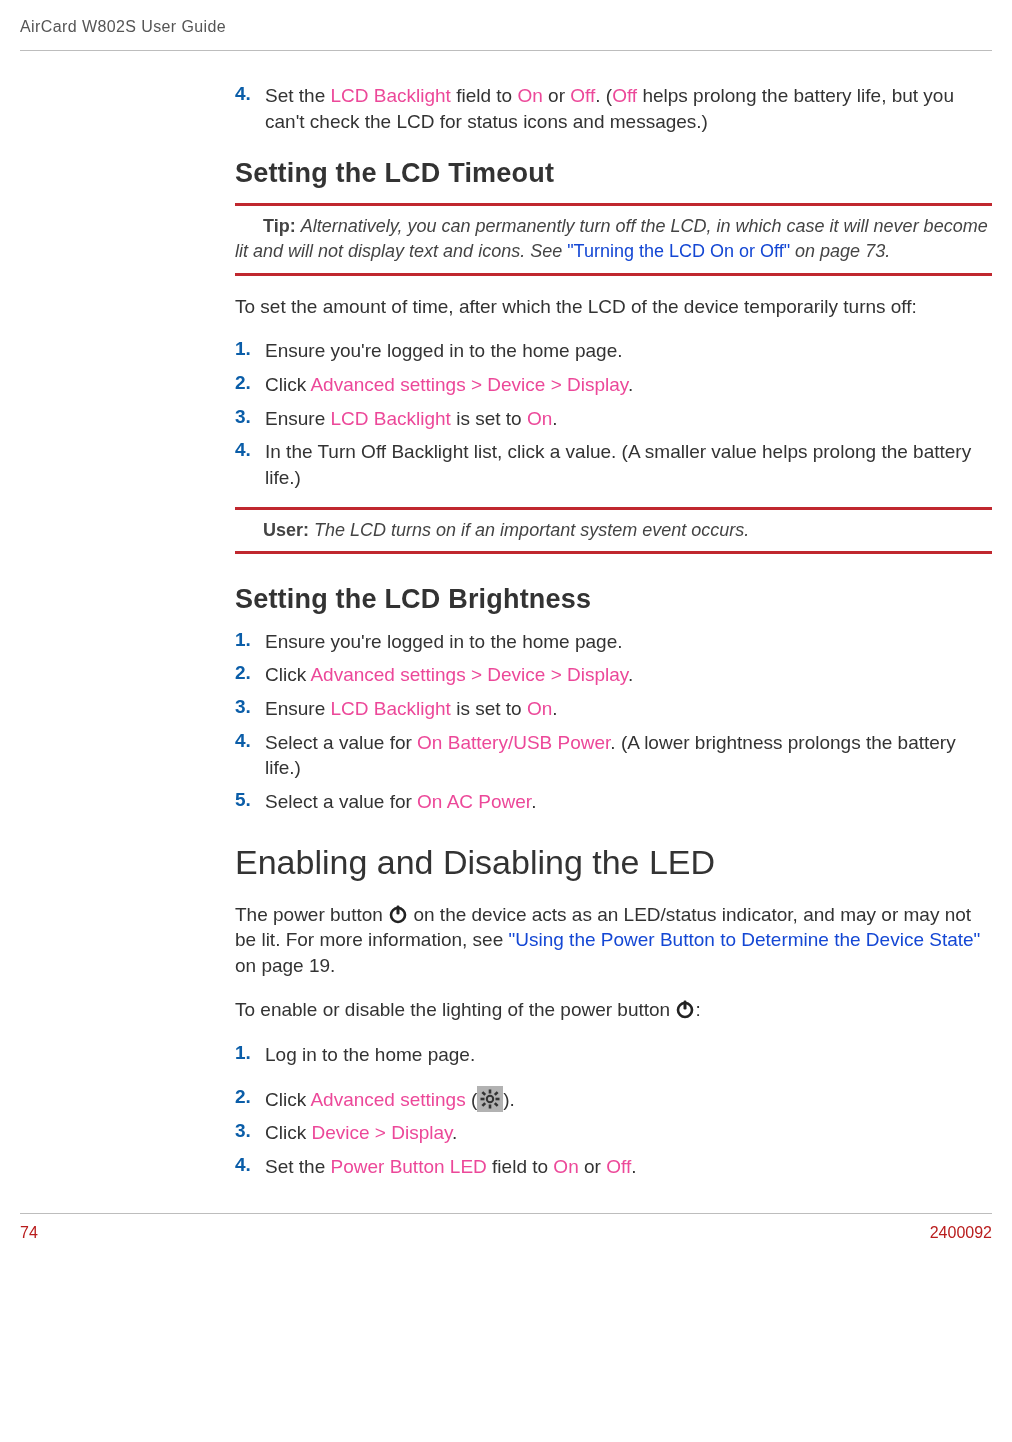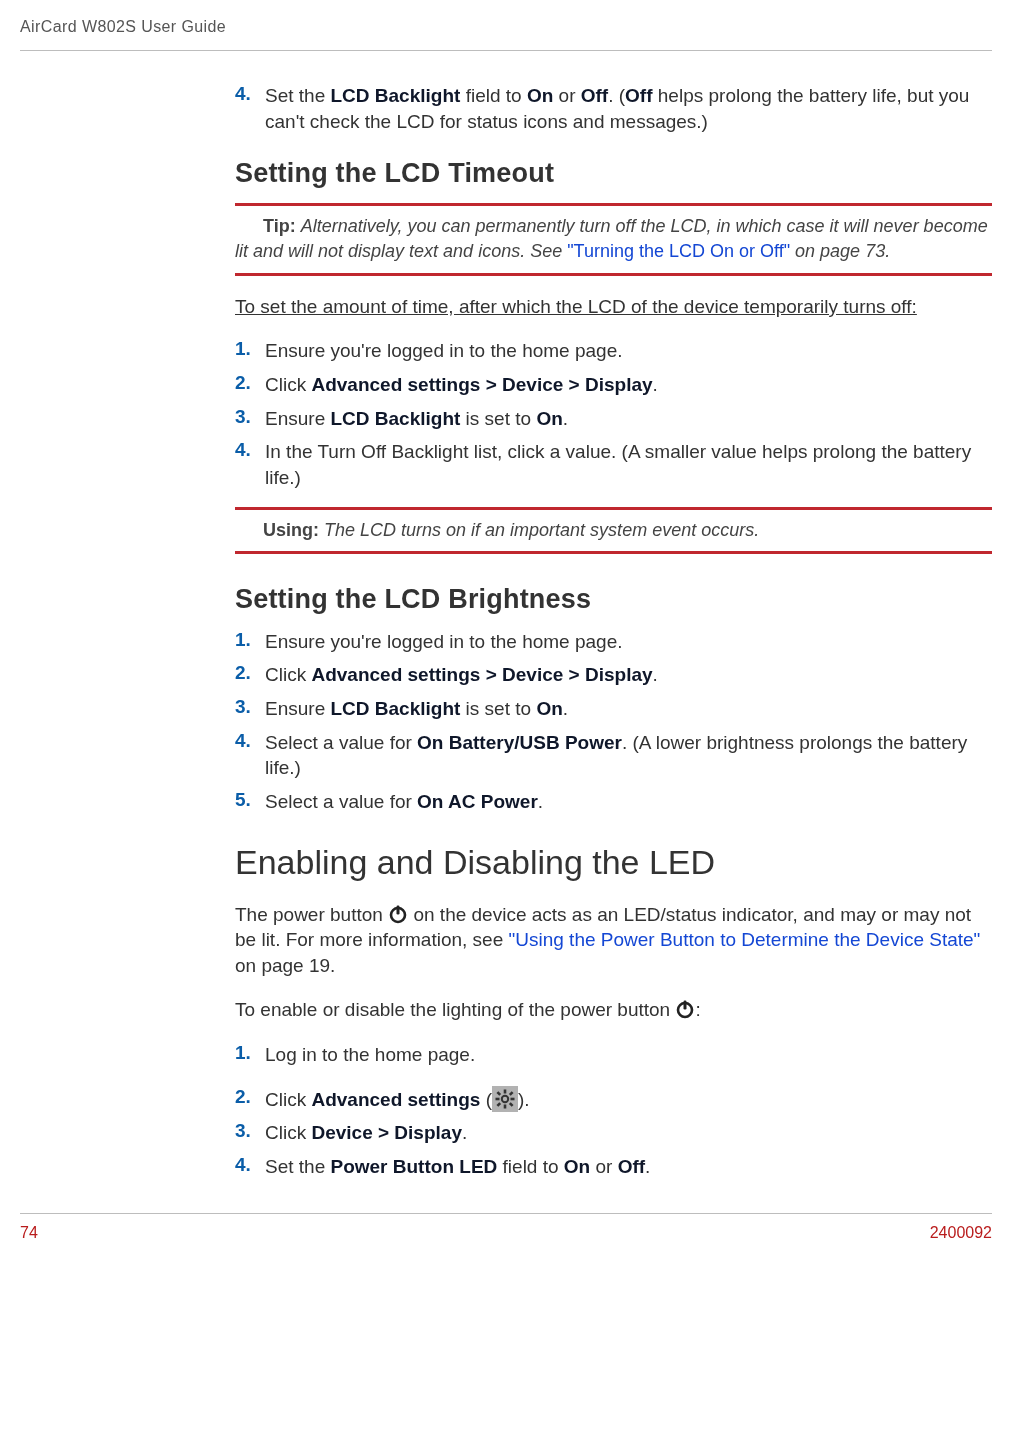"LCD Backlight" .bold { color: #0f172a -> #ec4899; font-weight: bold -> normal }
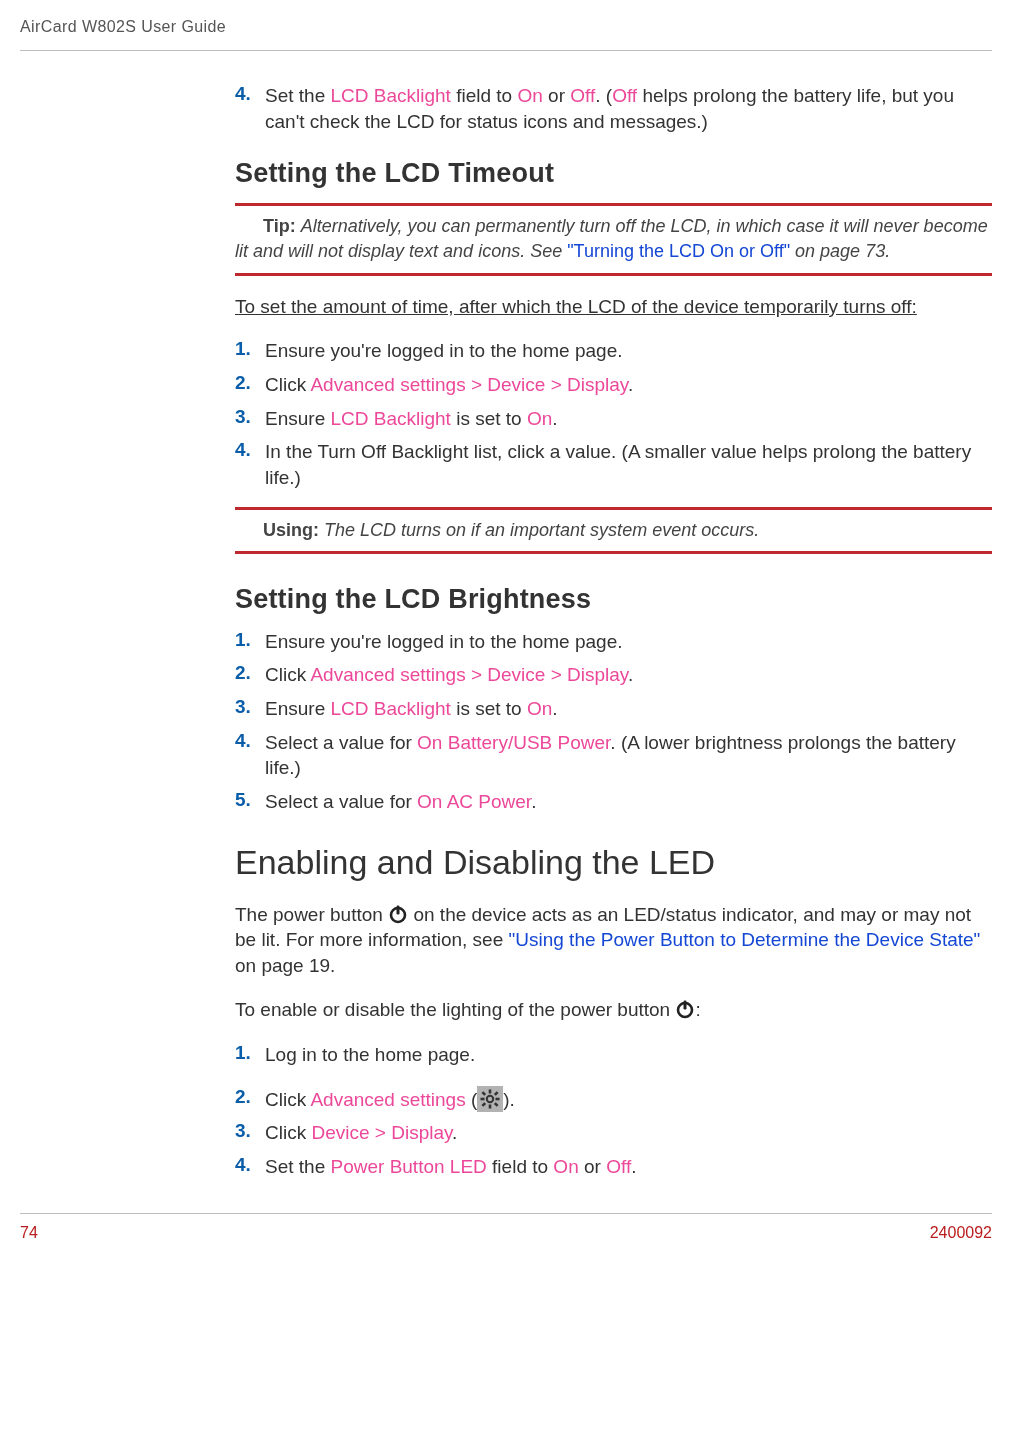"To set the amount of" p.body-text { text-decoration: underline -> none }
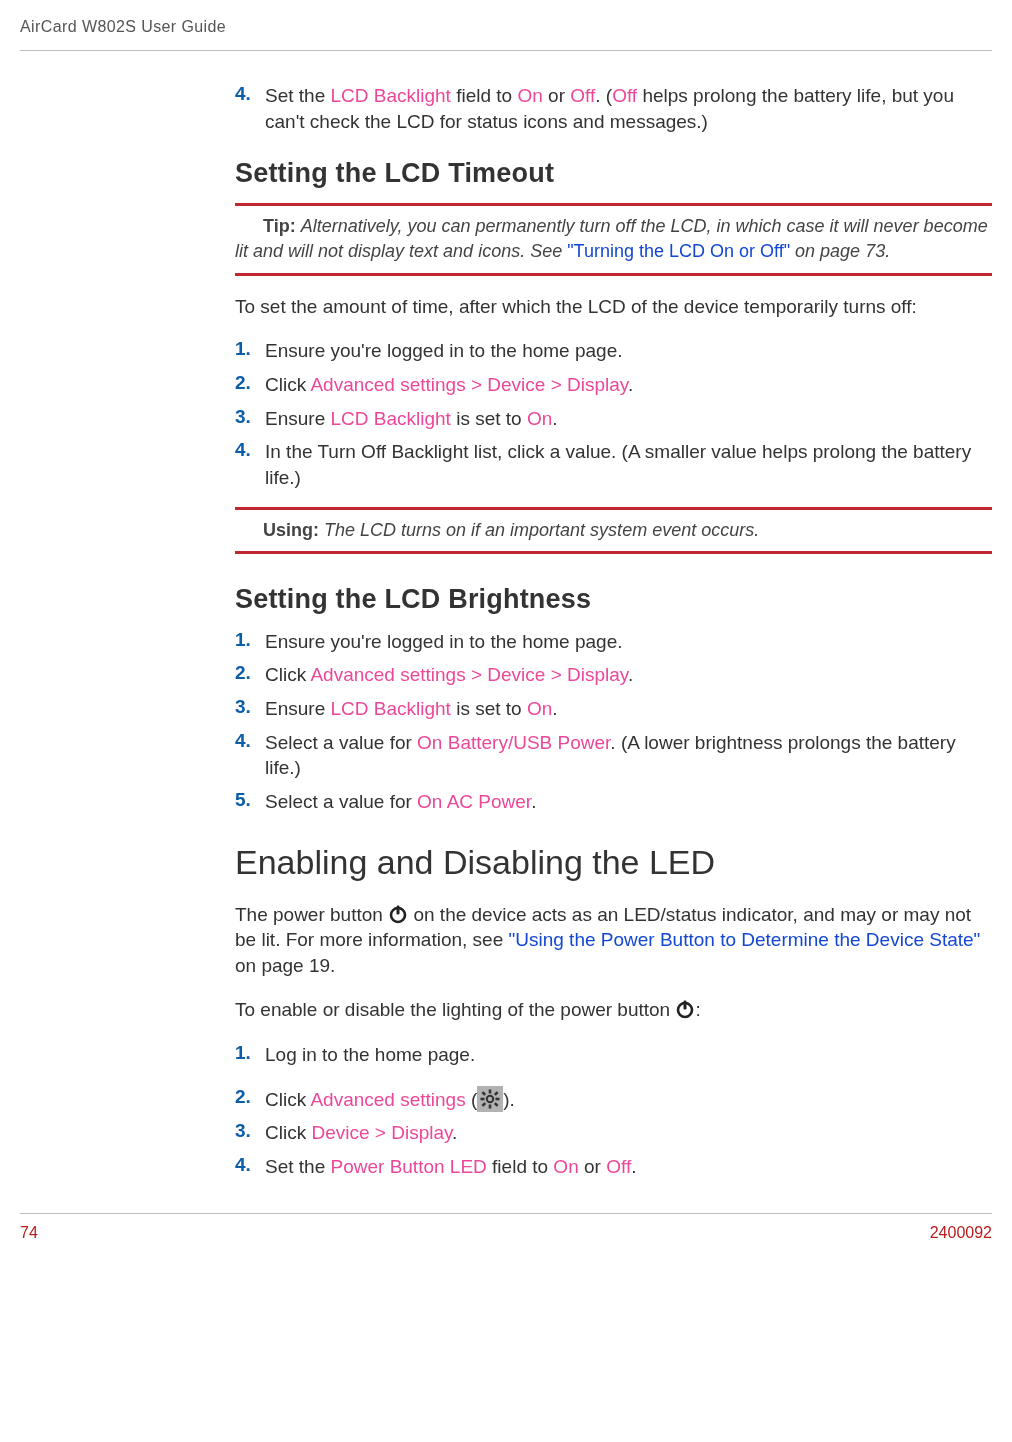"Using:" span.lead { text: Using -> User }
